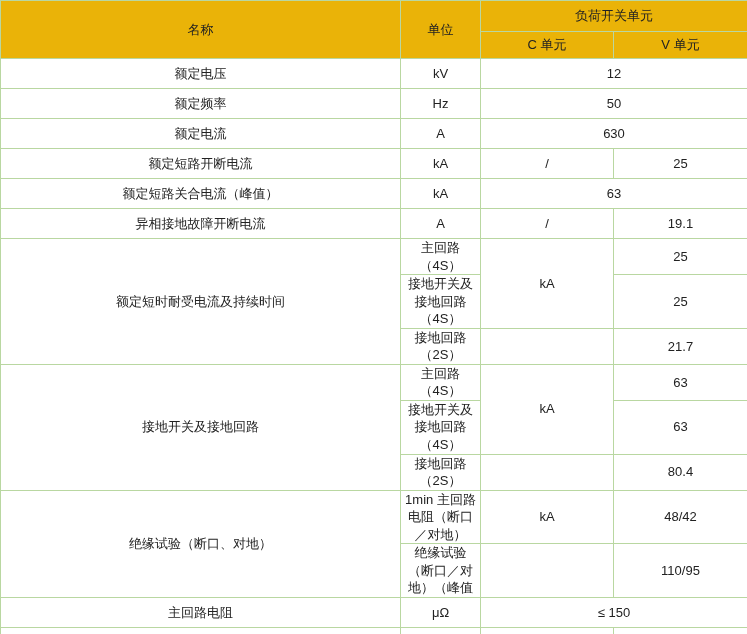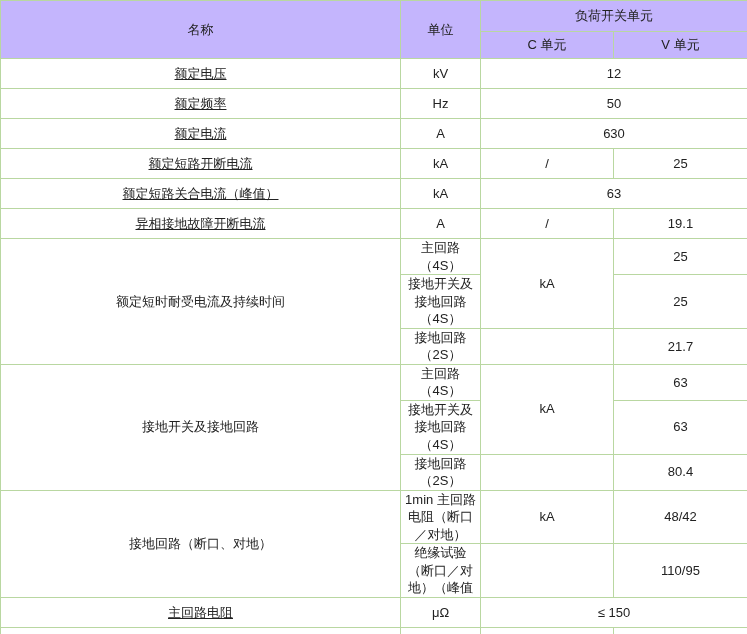"负荷开关单元" thead th { background: #c4b5fd -> #eab308 }
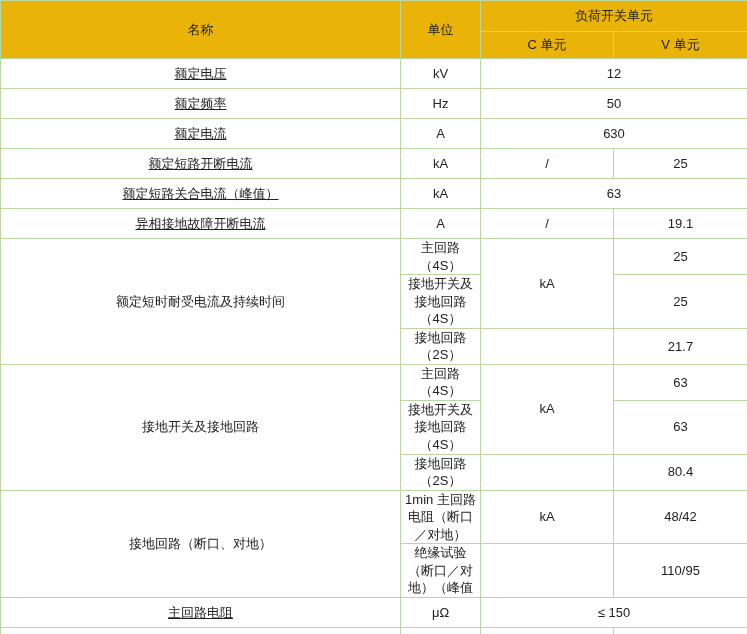"额定电压" tbody td.name { text-decoration: underline -> none }
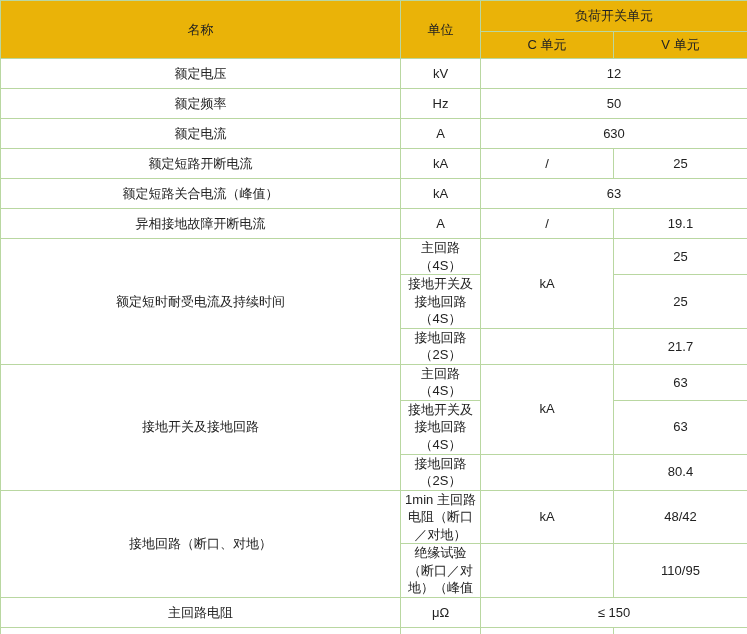"接地回路（断口、对地）" td.group-label { text: 接地回路 -> 绝缘试验 }
